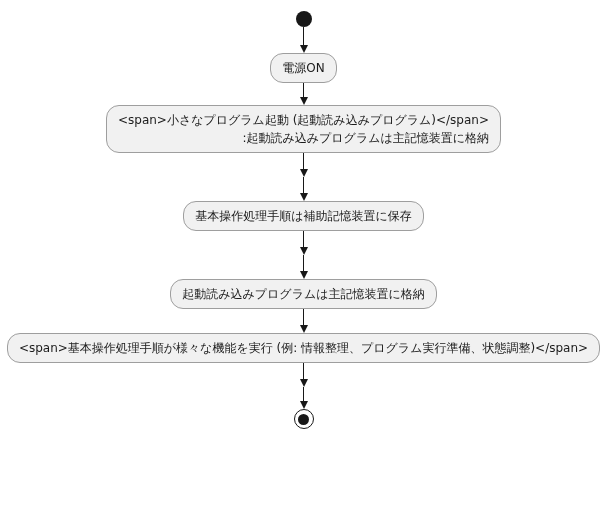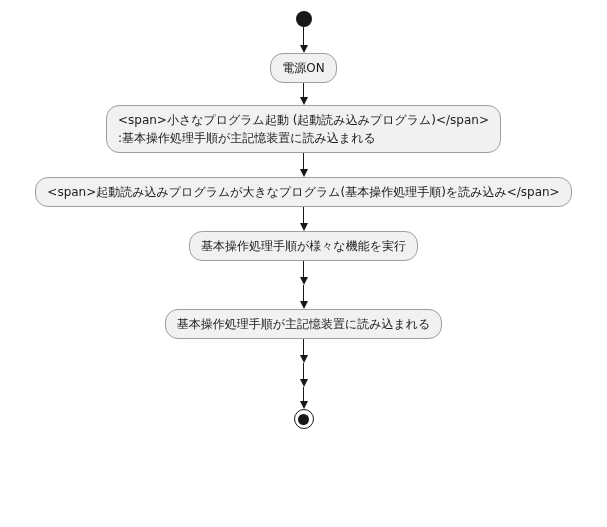"<span>小さなプログラム起動 (起動読み込みプログラム)</span>" .activity--multiline { text-align: left -> right }
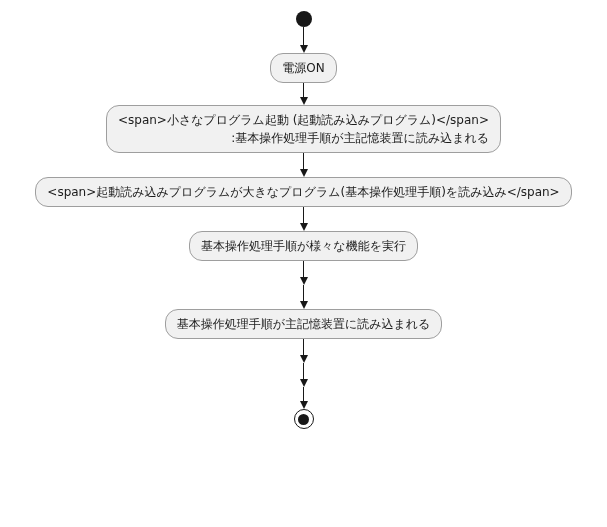":基本操作処理手順が主記憶装置に読み込まれる" div.line { text: :基本操作処理手順が主記憶装置に読み込まれる -> :起動読み込みプログラムは主記憶装置に格納 }
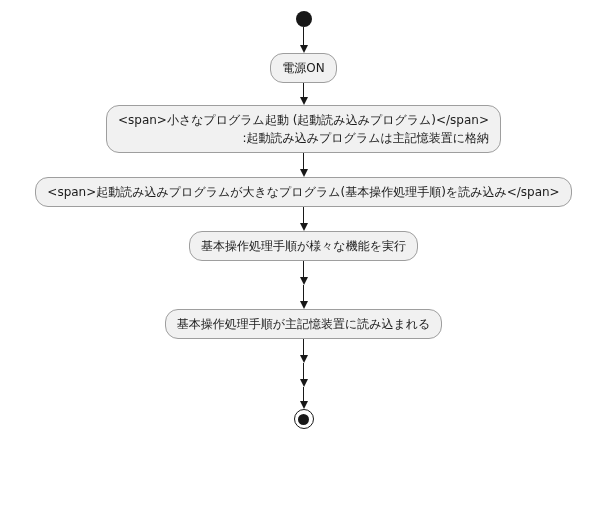"<span>起動読み込みプログラムが大きなプログラム(基本操作処理手順)を読み込" div.activity { html: <div> <div>&lt;span&gt;起動読み込みプログラムが大きなプログラム(基本操作処理手順)を読み込み&lt;/span&gt;</div> </div> -> none }
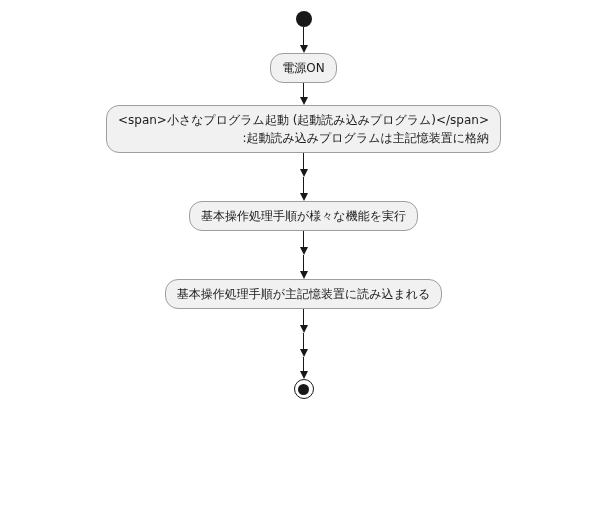"基本操作処理手順が様々な機能を実行" div.line { text: が様々な機能を実行 -> は補助記憶装置に保存 }
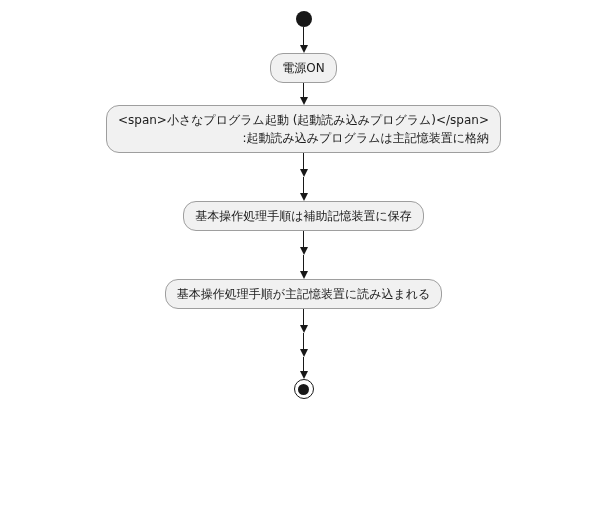"基本操作処理手順が主記憶装置に読み込まれる" div.line { text: 基本操作処理手順が主記憶装置に読み込まれる -> 起動読み込みプログラムは主記憶装置に格納 }
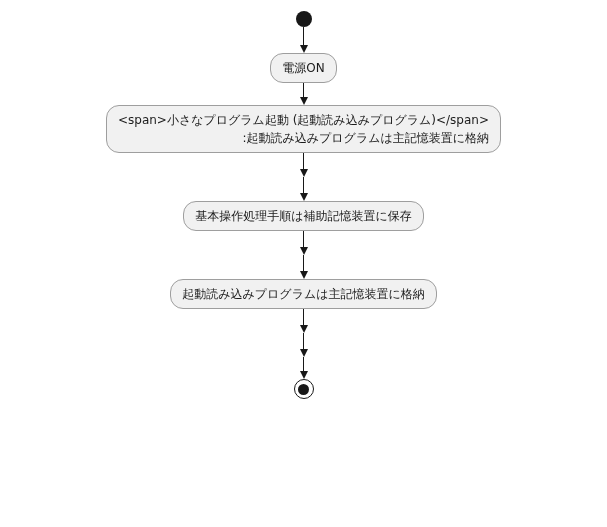"<span>基本操作処理手順が様々な機能を実行 (例:" div.activity { html: none -> <div> <div>&lt;span&gt;基本操作処理手順が様々な機能を実行 (例: 情報整理、プログラム実行準備、状態調整)&lt;/span&gt;</div> </div> }
